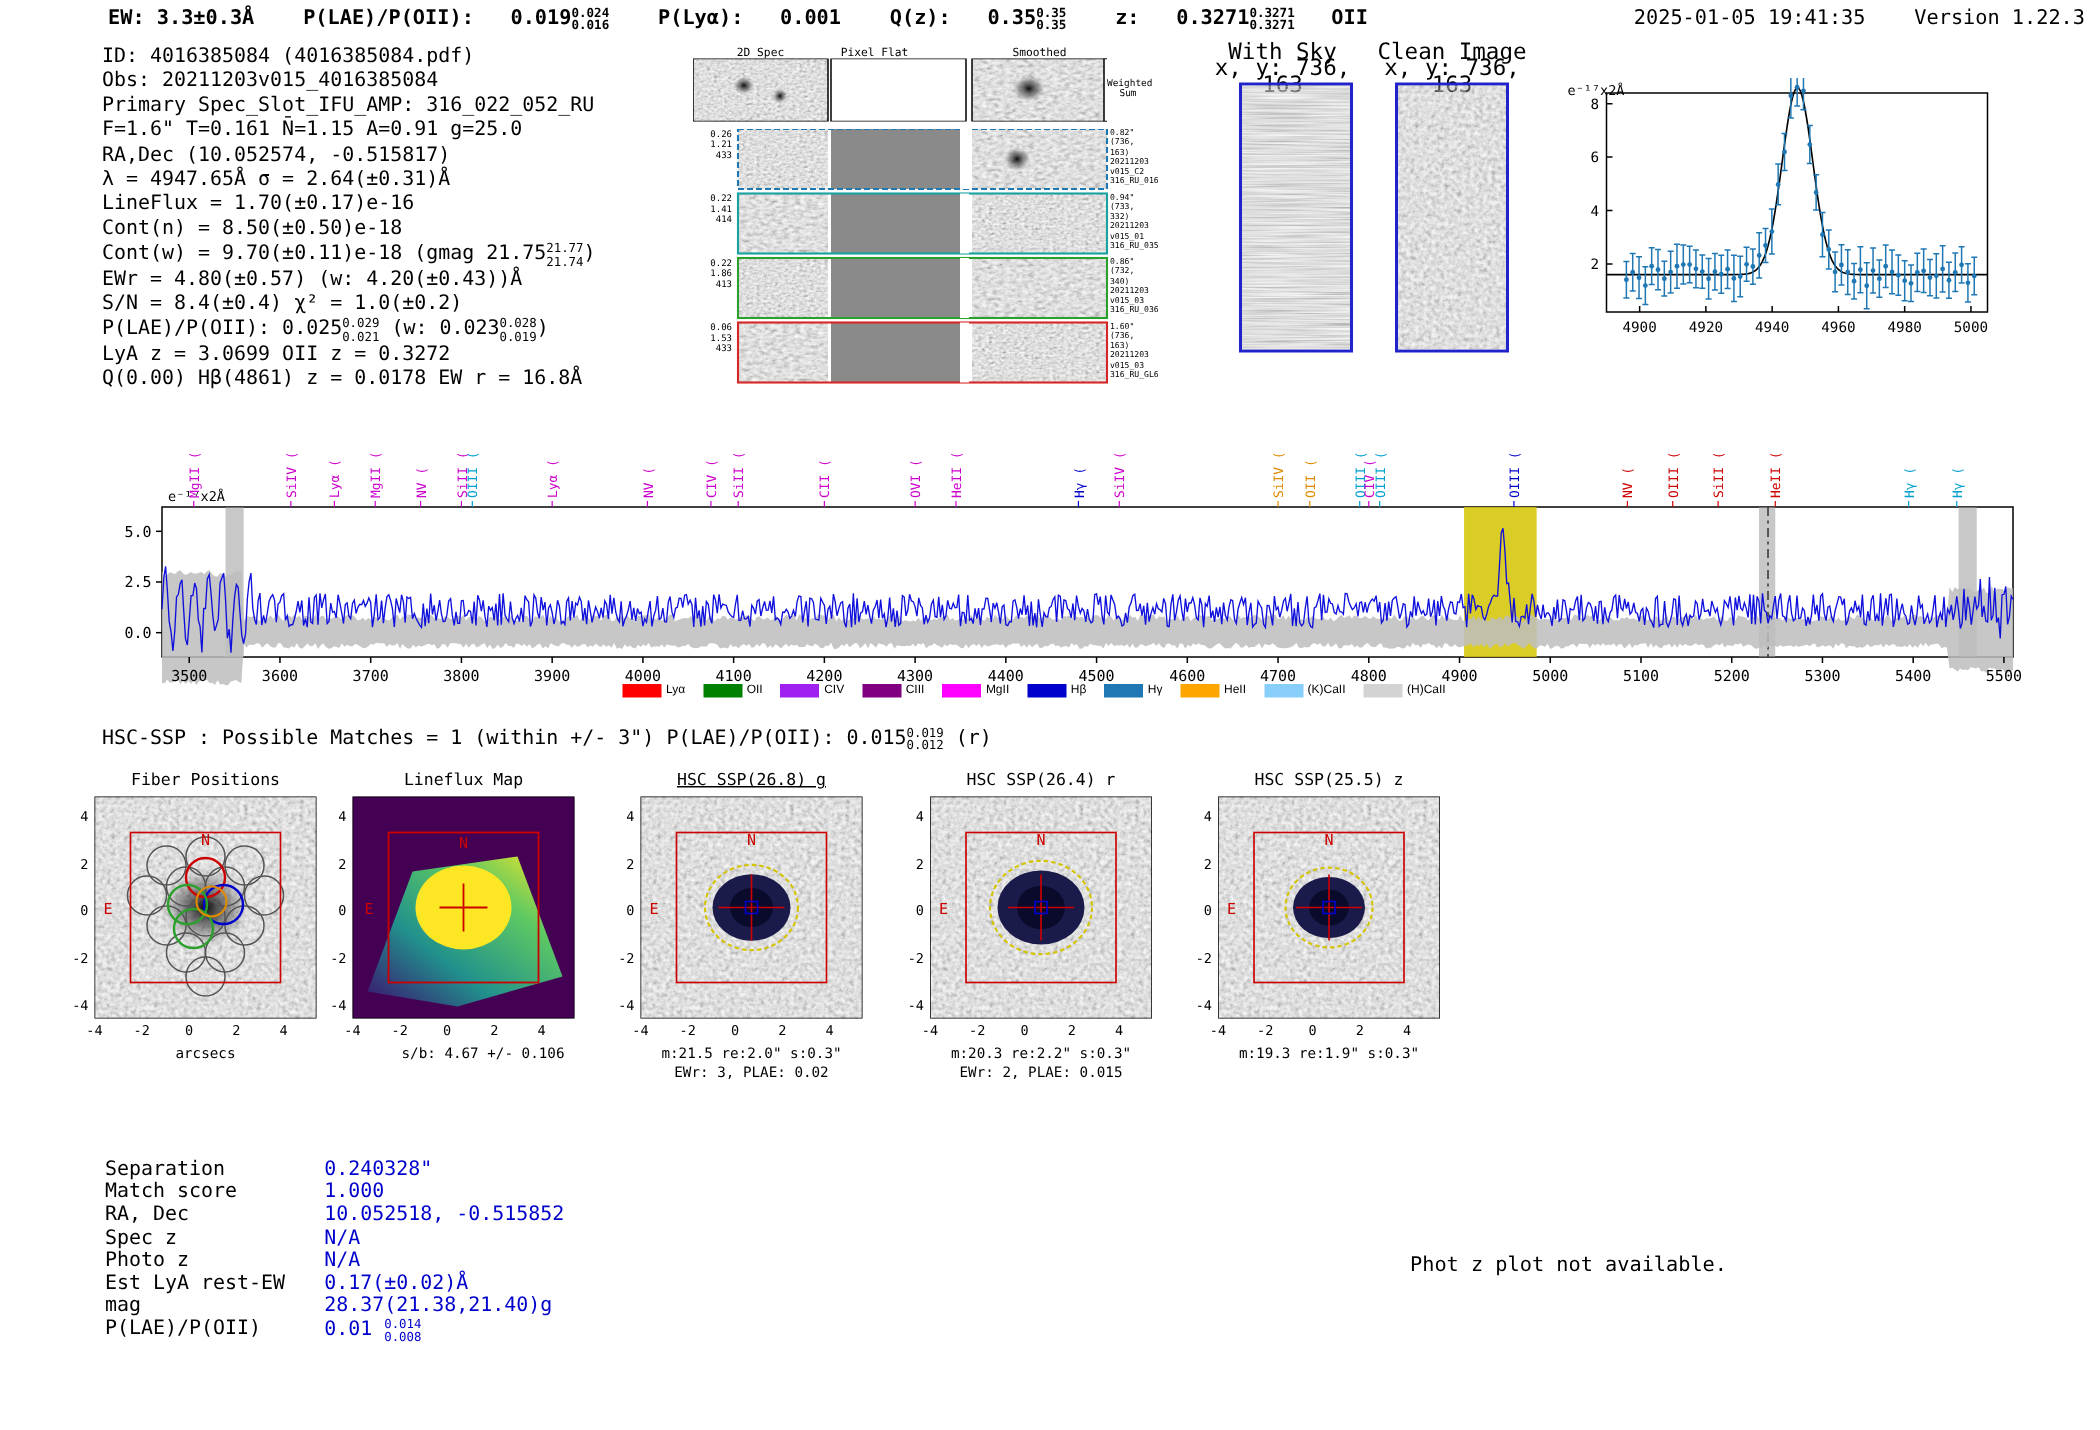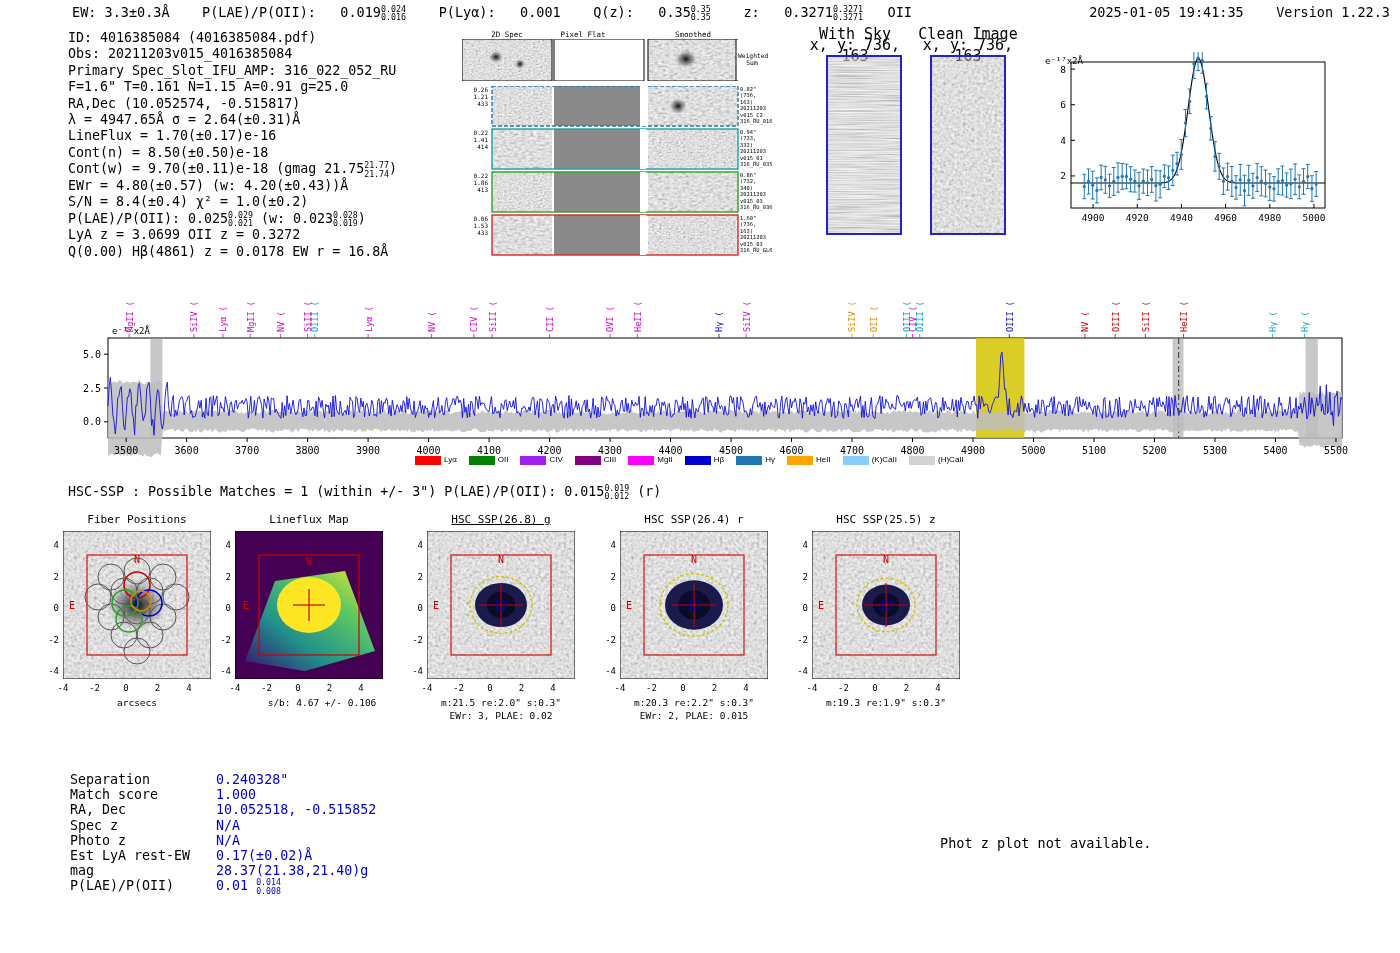"EW: 3.3±0.3Å P(LAE)/P(OII): 0.019" #topline { font-weight: none -> bold }
